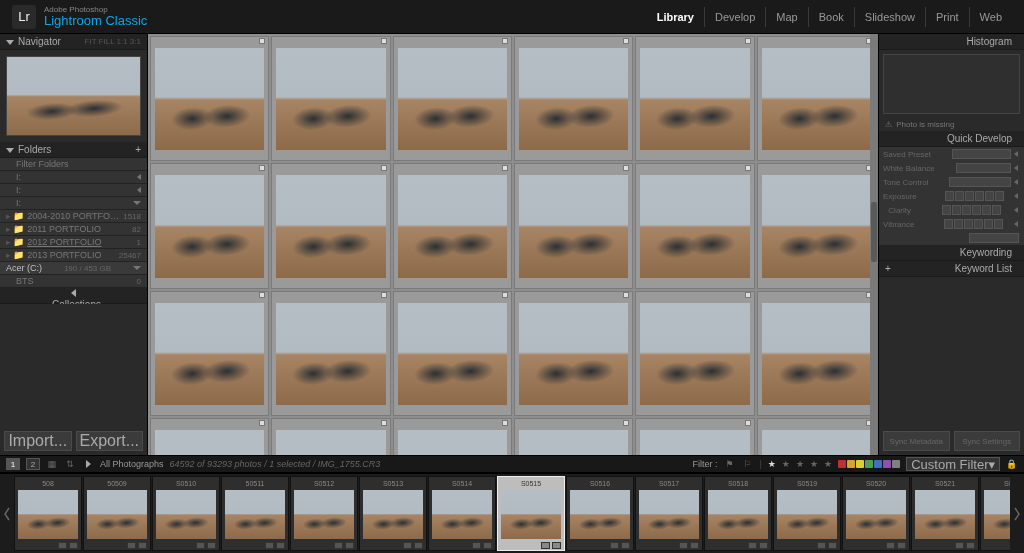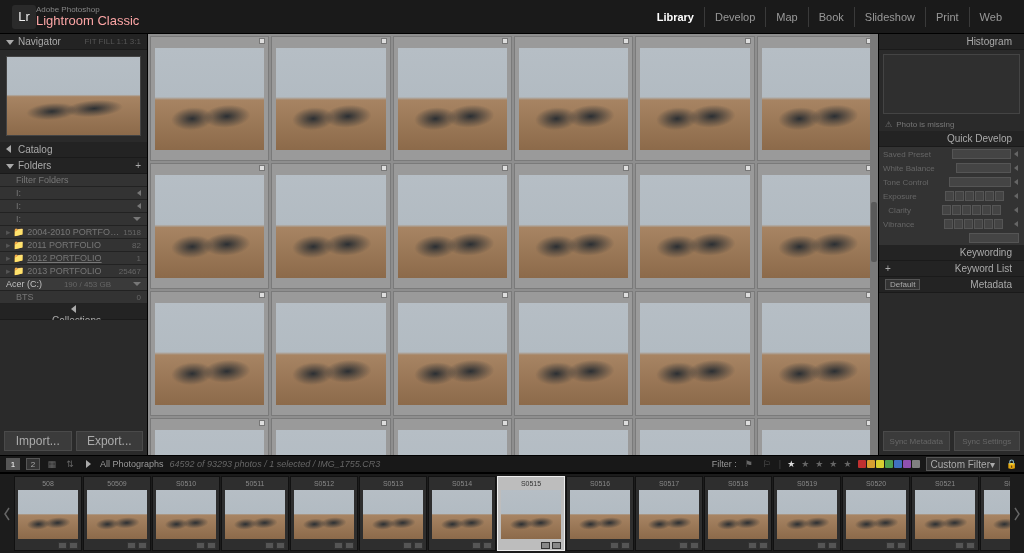"Lr" .brand { gap: 0 -> 8px }
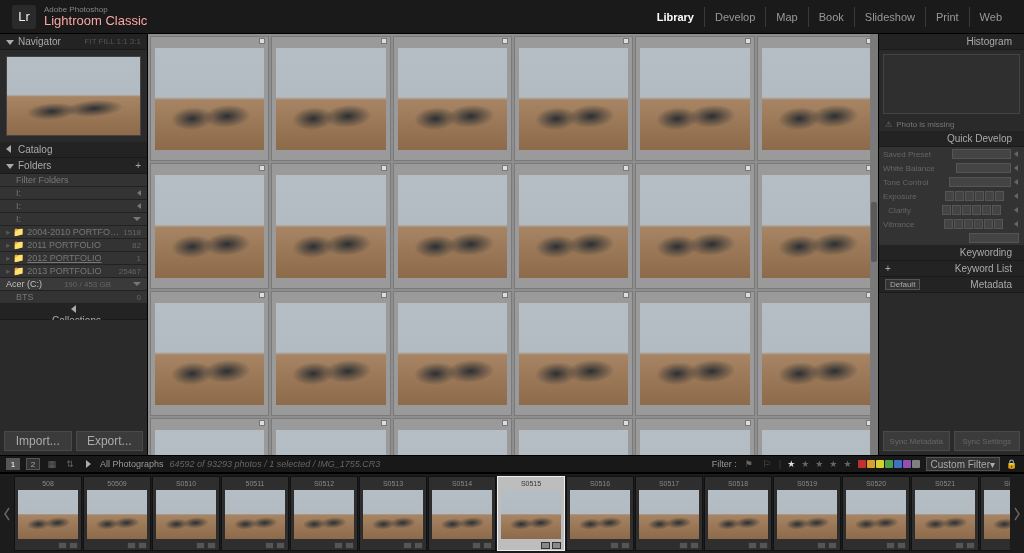"Lightroom Classic" .brand-text .main { color: #fca5a5 -> #0ea5e9 }
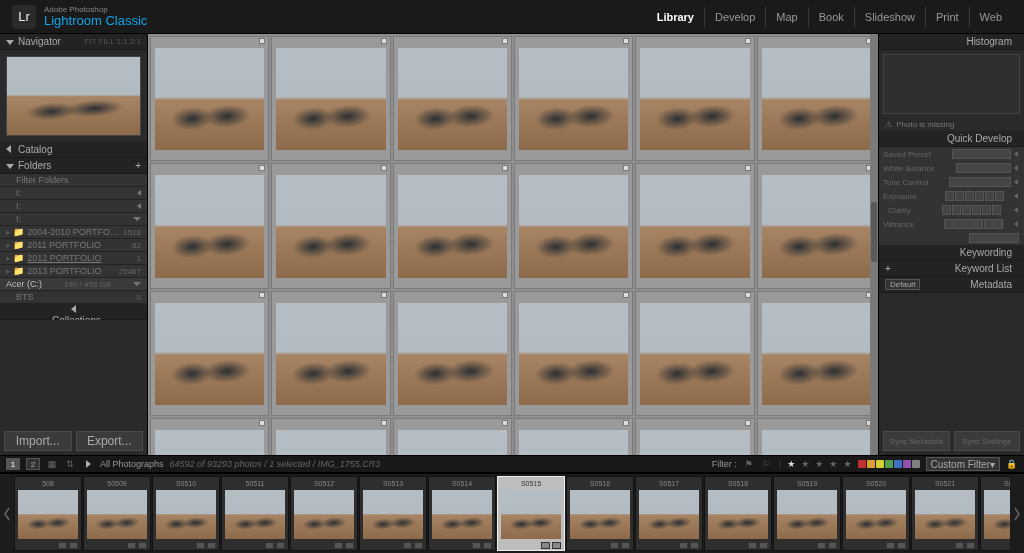"Catalog" div.panel-header { html: <div> <span></span> <span>Catalog</span> </div> -> none }
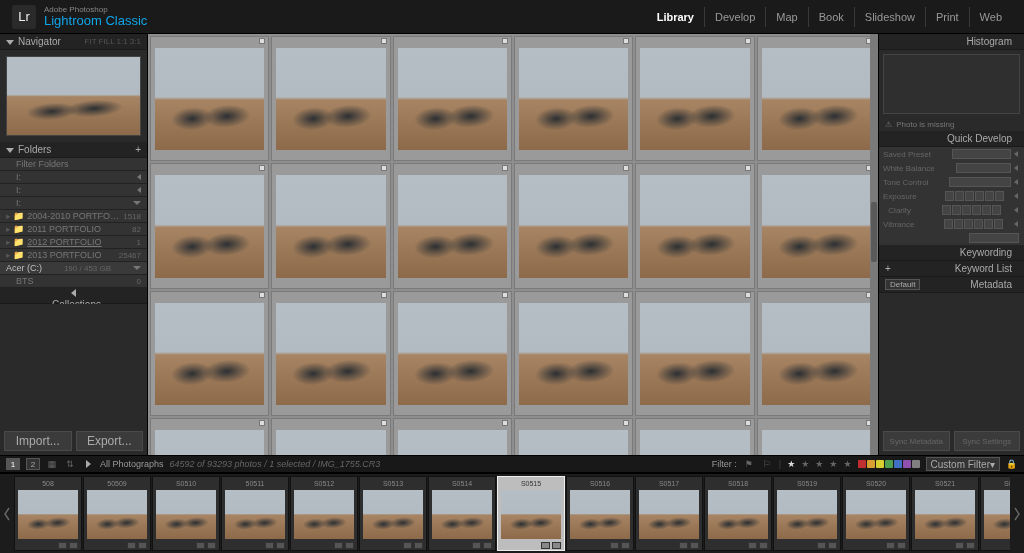"Default" div.panel-header { html: <div> <span>Default</span> <span>Metadata</span> <span></span> </div> -> none }
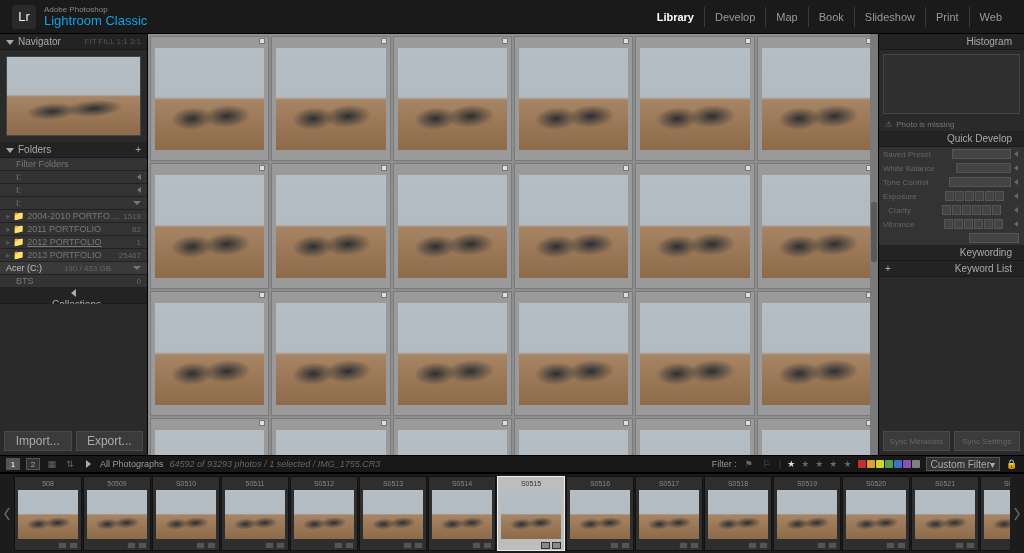"Import..." .btn { font-size: 12px -> 16px }
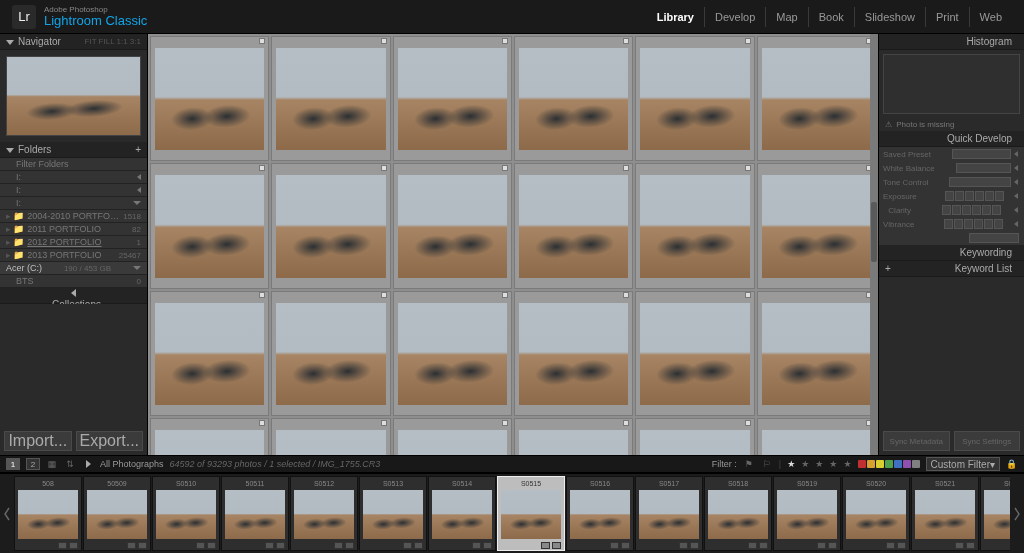"Custom Filter" .filter-dropdown { font-size: 10px -> 13px }
